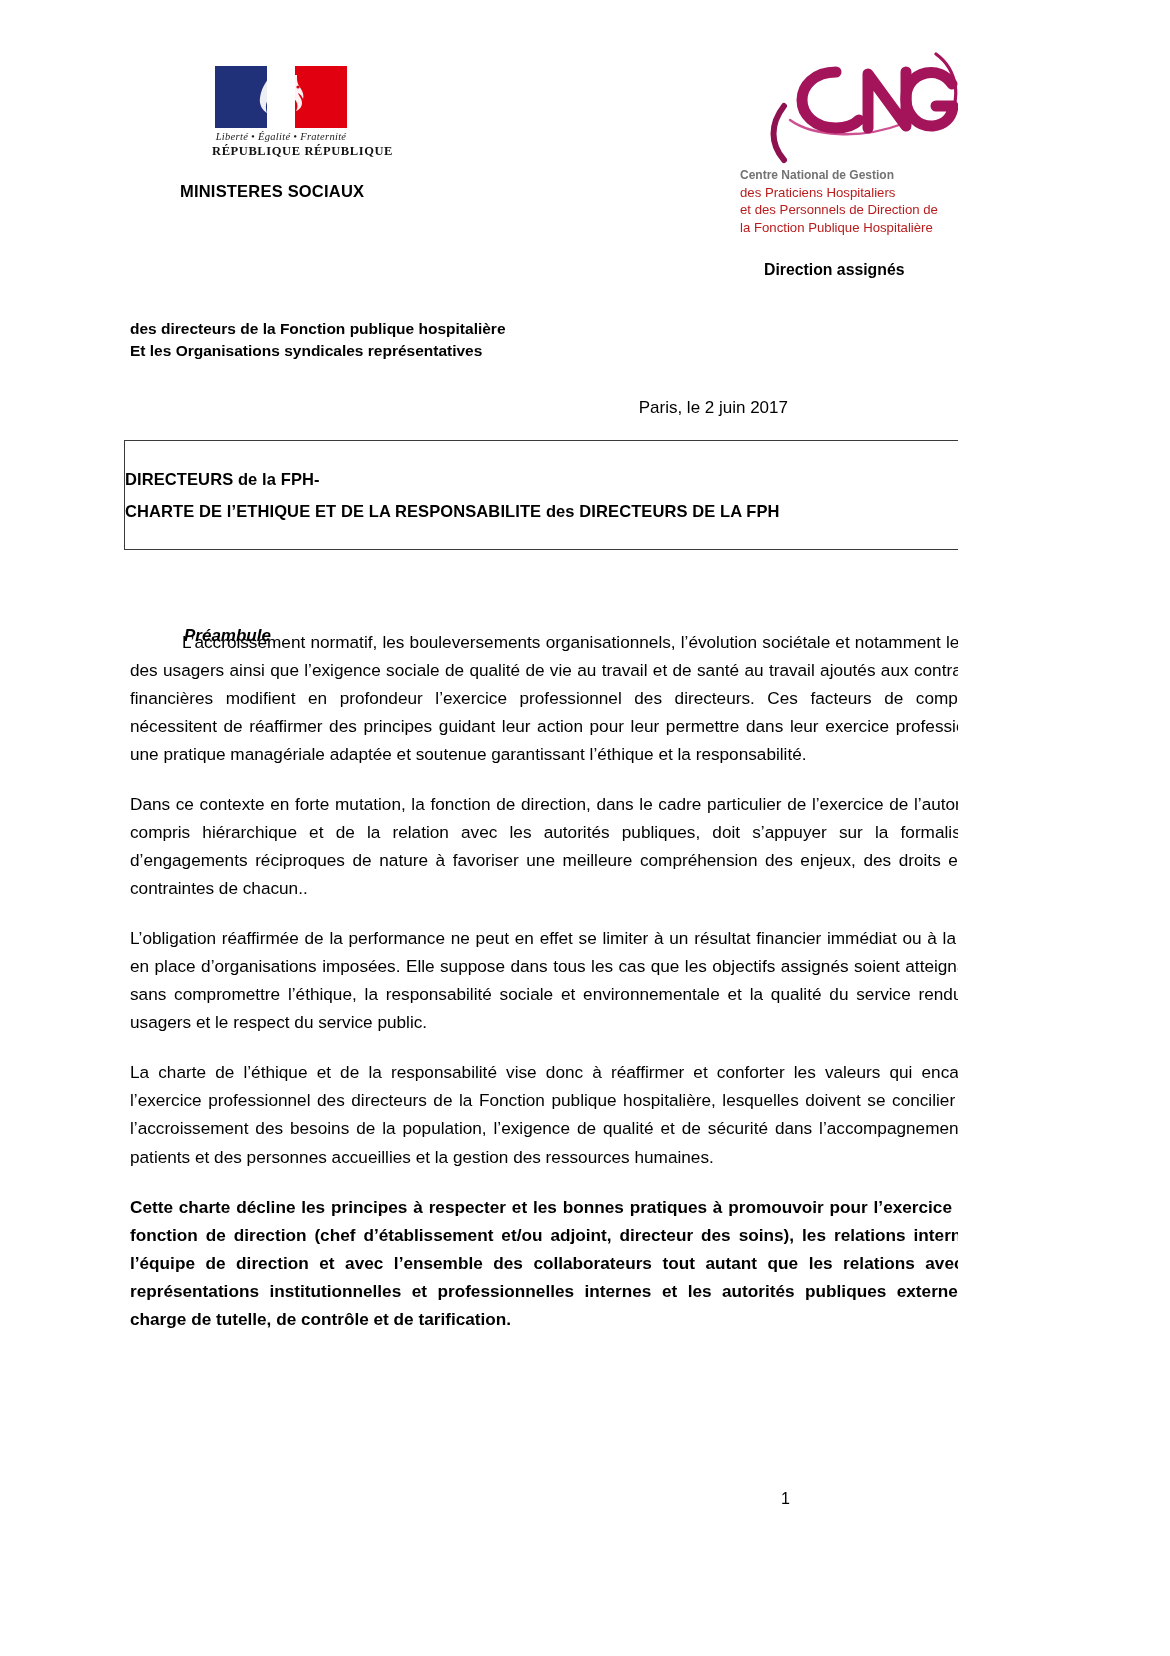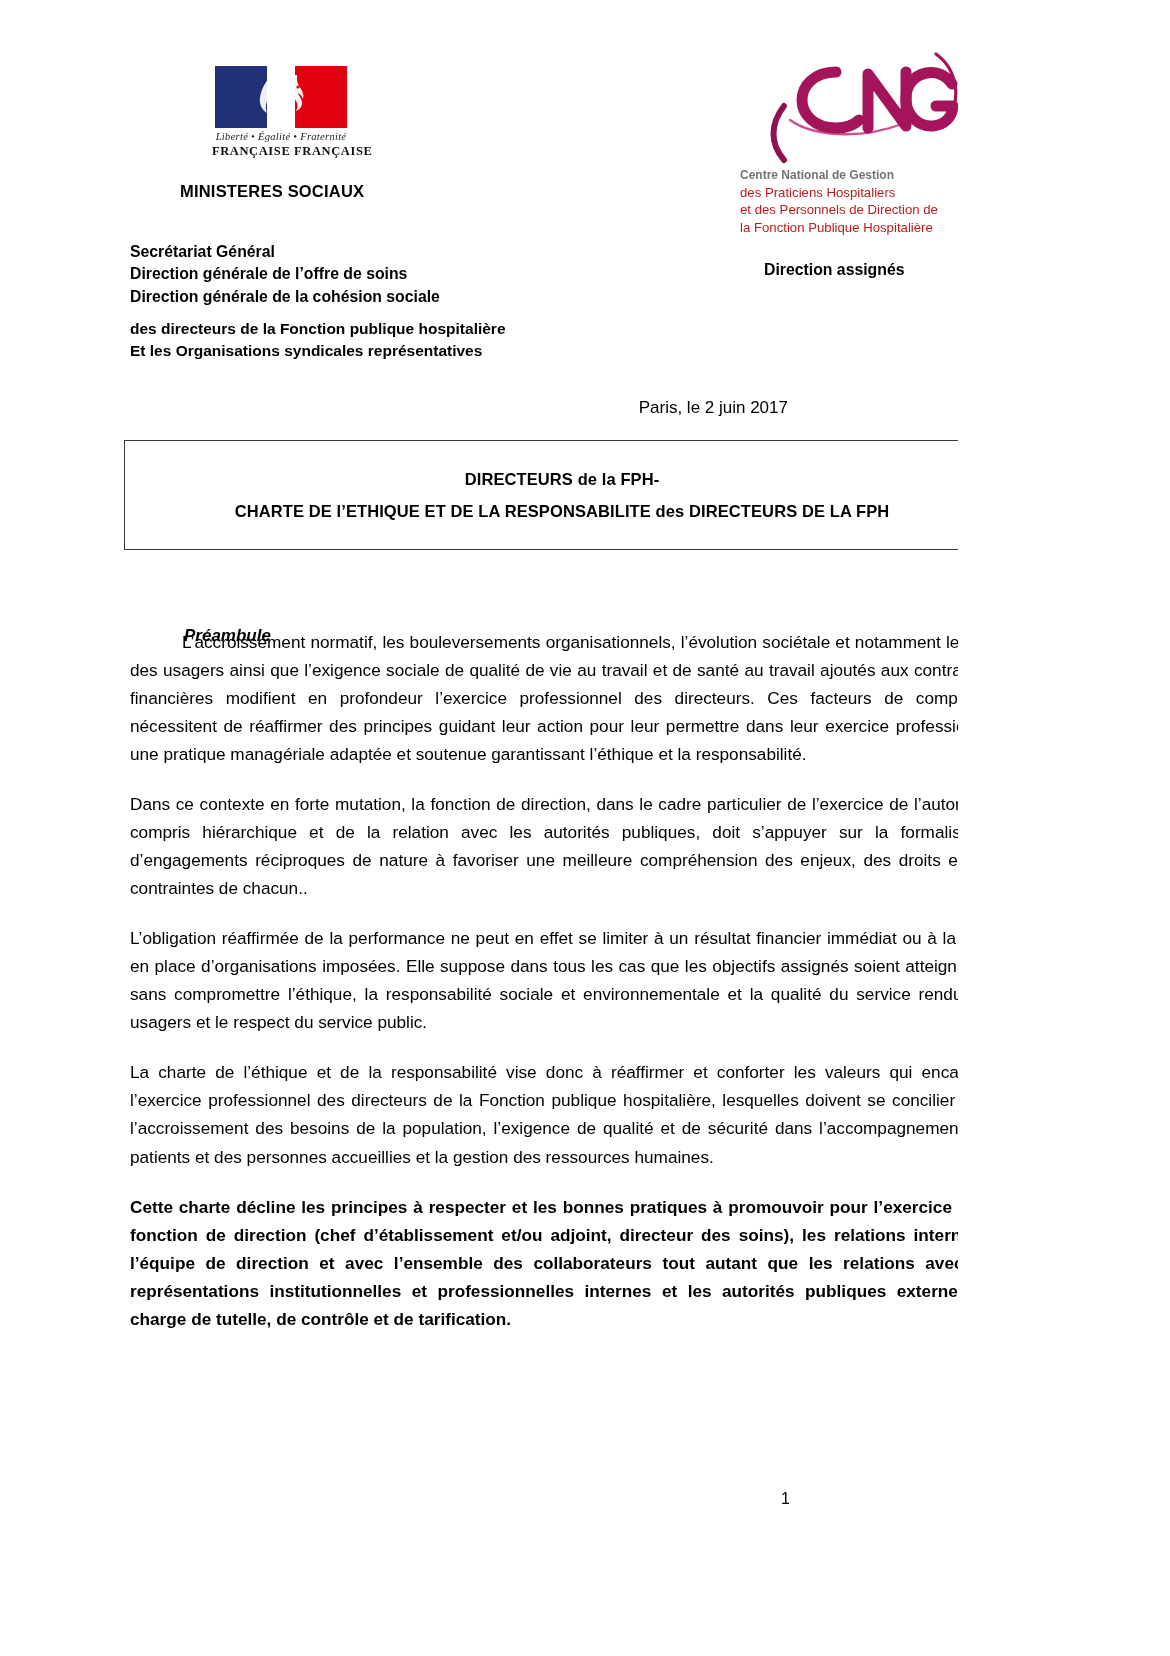"FRANÇAISE FRANÇAISE" div.rf-republique { text: FRANÇAISE FRANÇAISE -> RÉPUBLIQUE RÉPUBLIQUE }
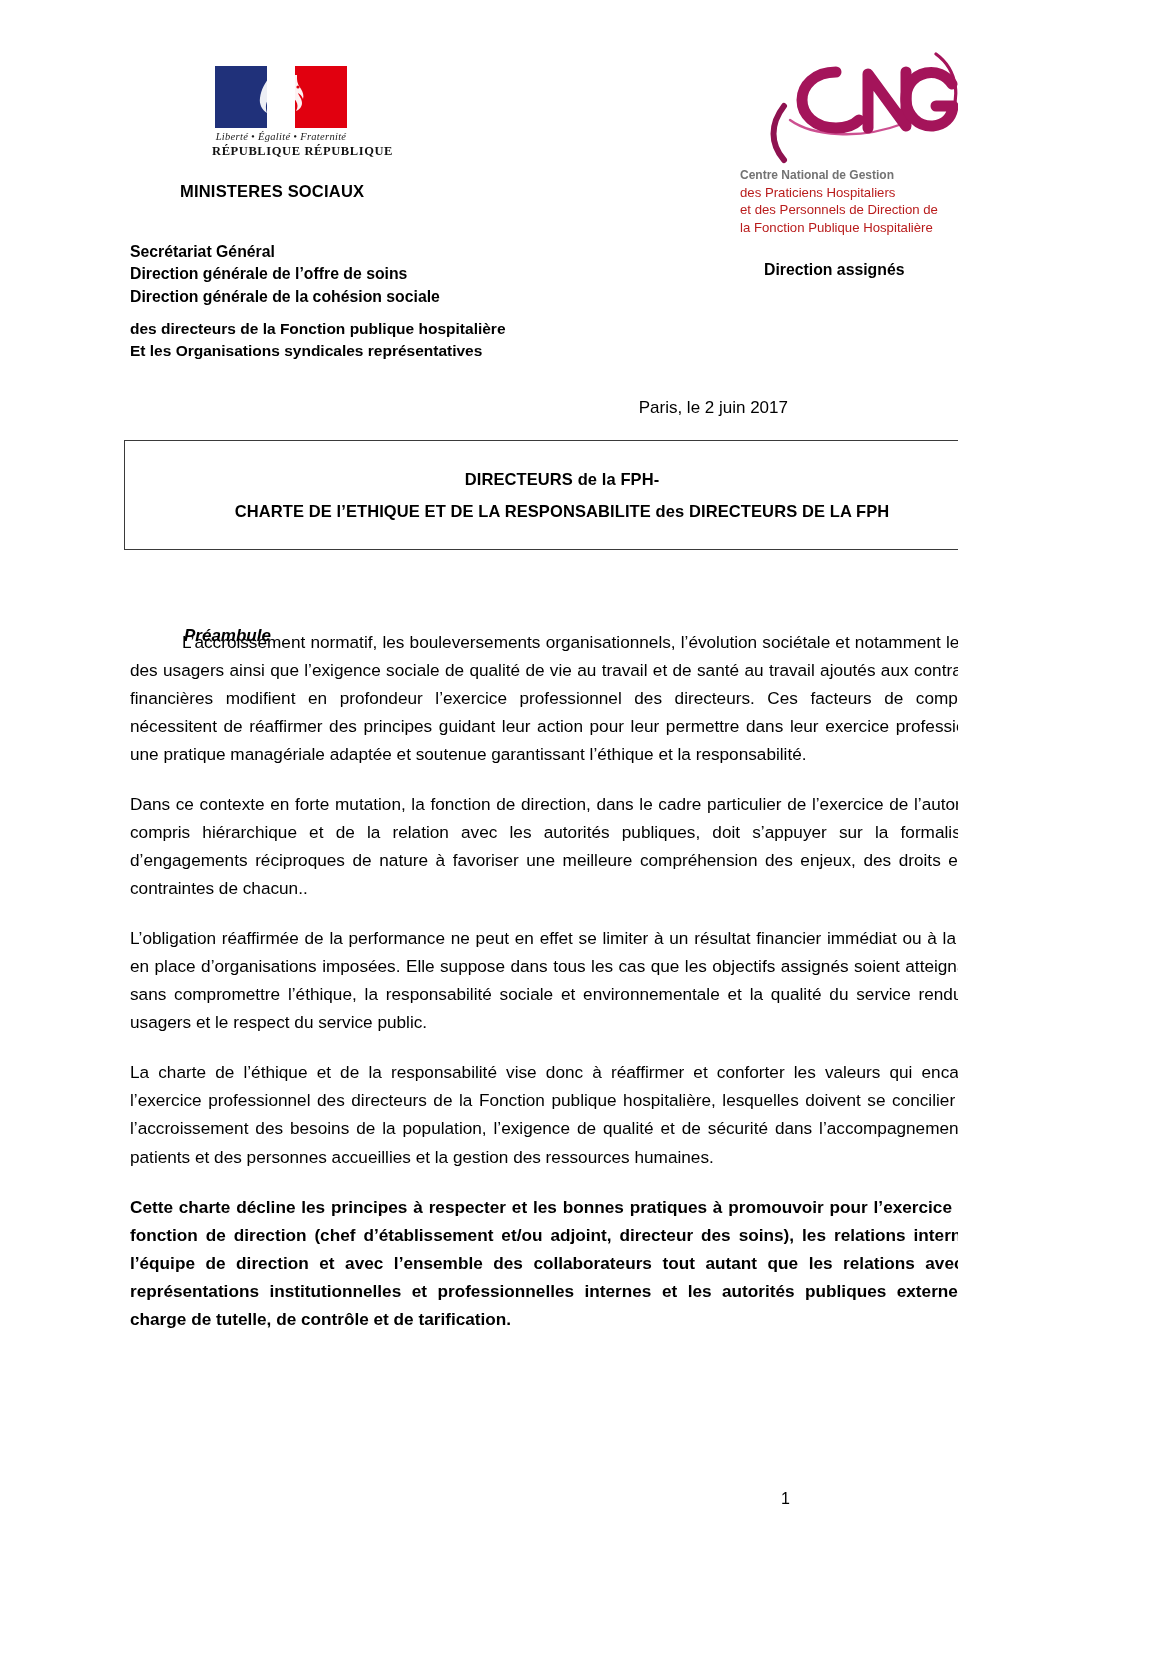"Secrétariat Général" div.addr-left { html: <div> <div>Secrétariat Général</div> <div>Direction générale de l’offre de soins</div> <div>Direction générale de la cohésion sociale</div> </div> -> none }
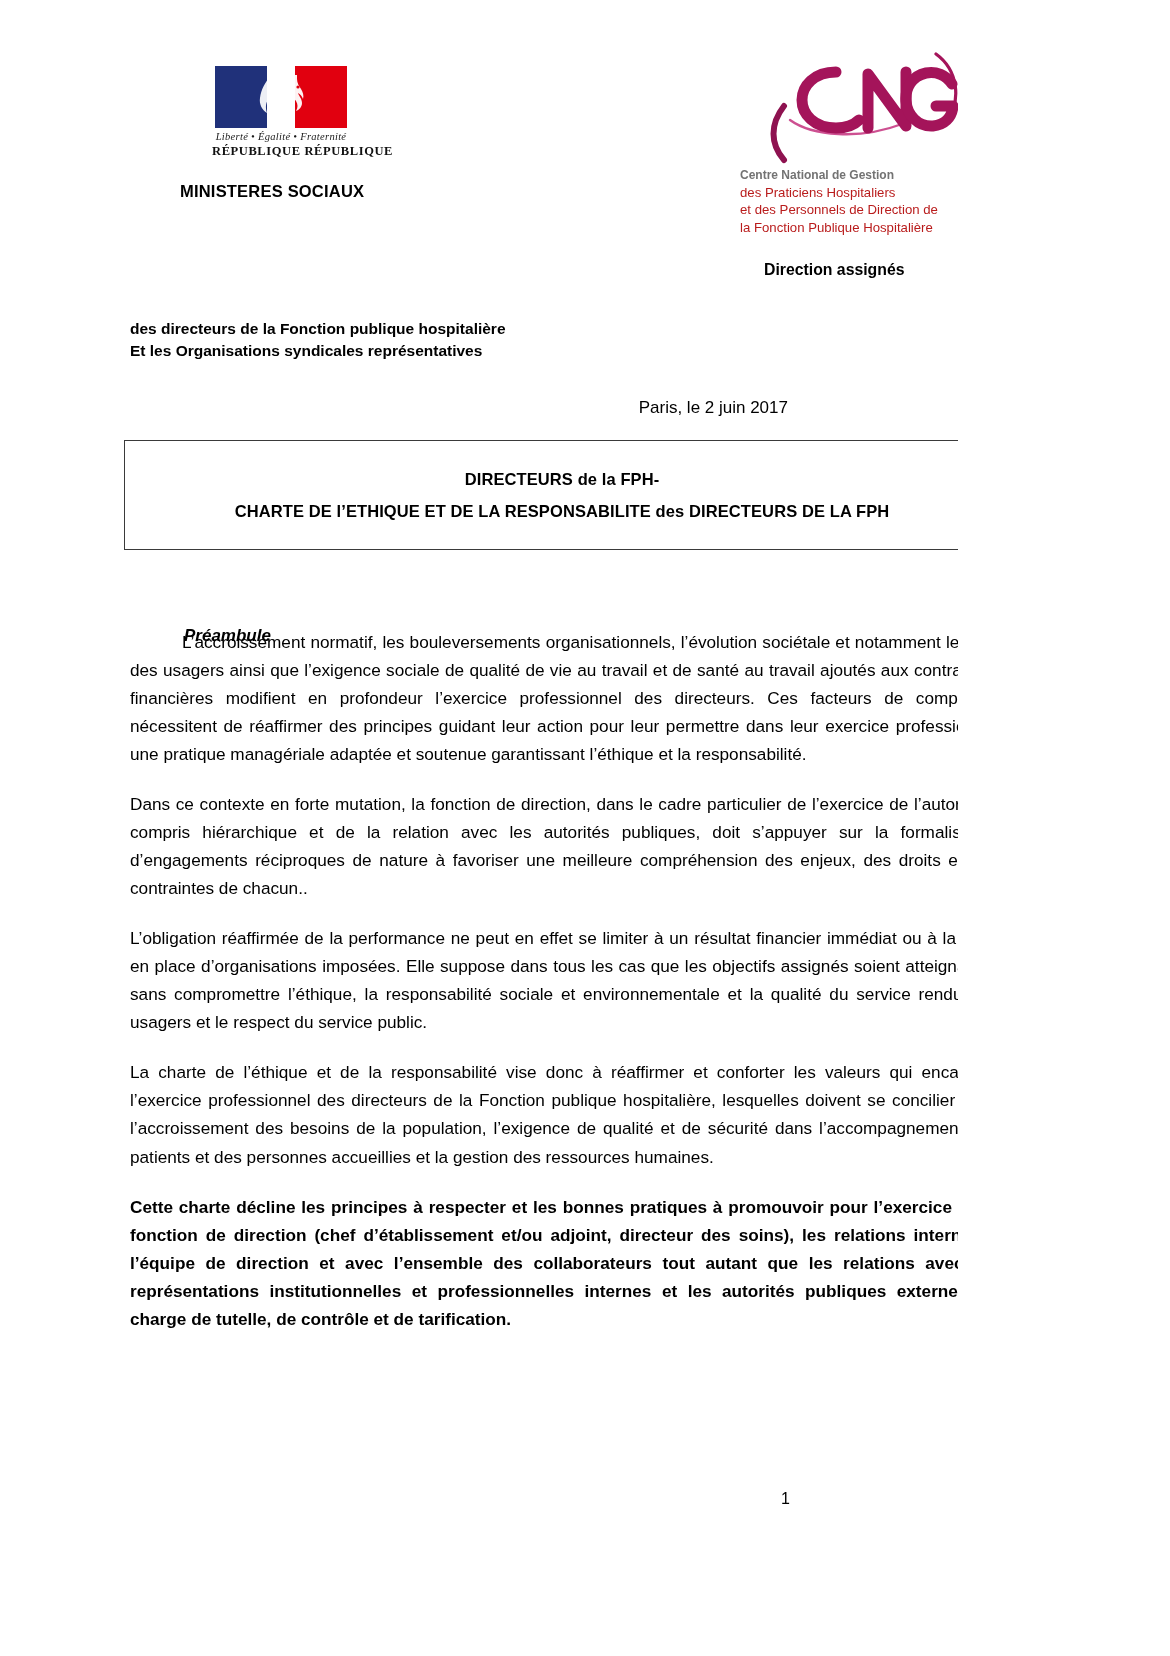"DIRECTEURS de la FPH-" .title-box { align-items: center -> flex-start }
